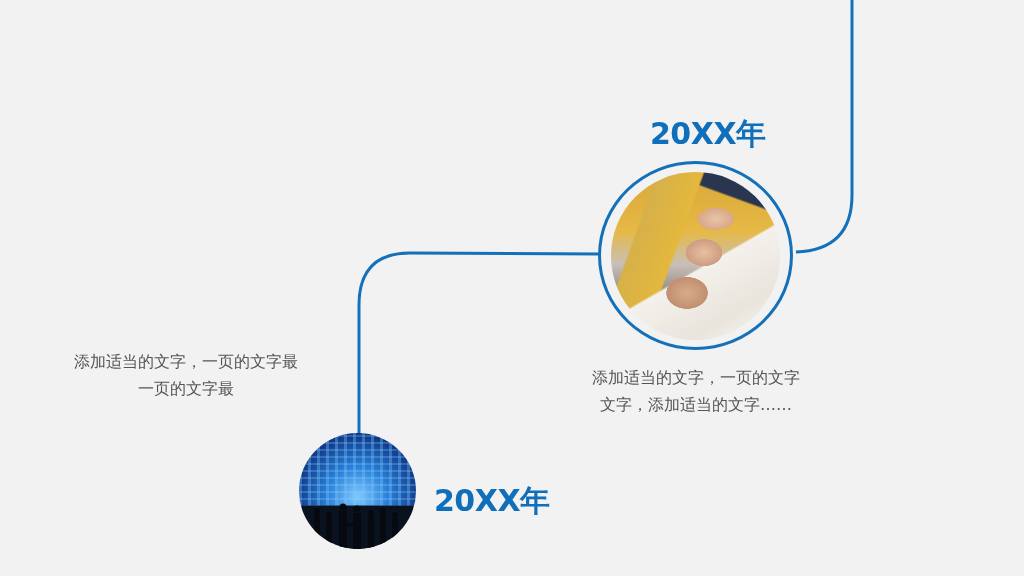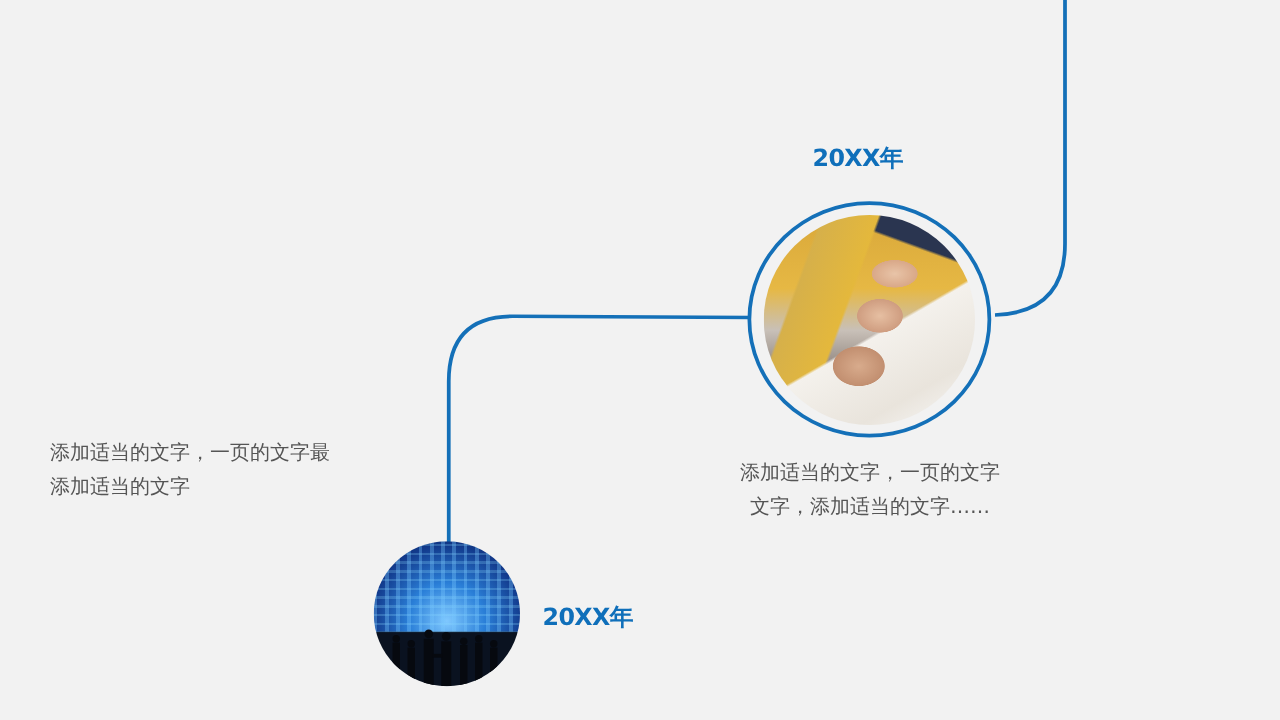"20XX年" .year { font-size: 19px -> 30px }
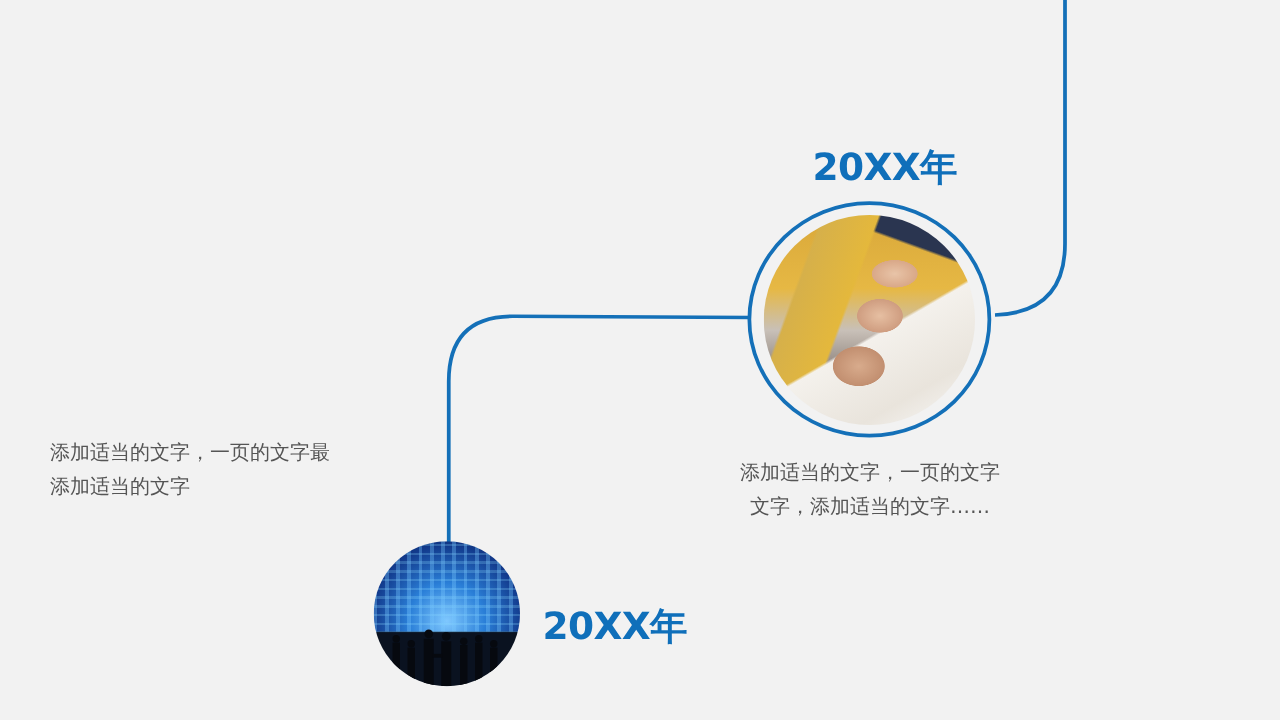"添加适当的文字，一页的文字最" div.desc { text-align: left -> center }
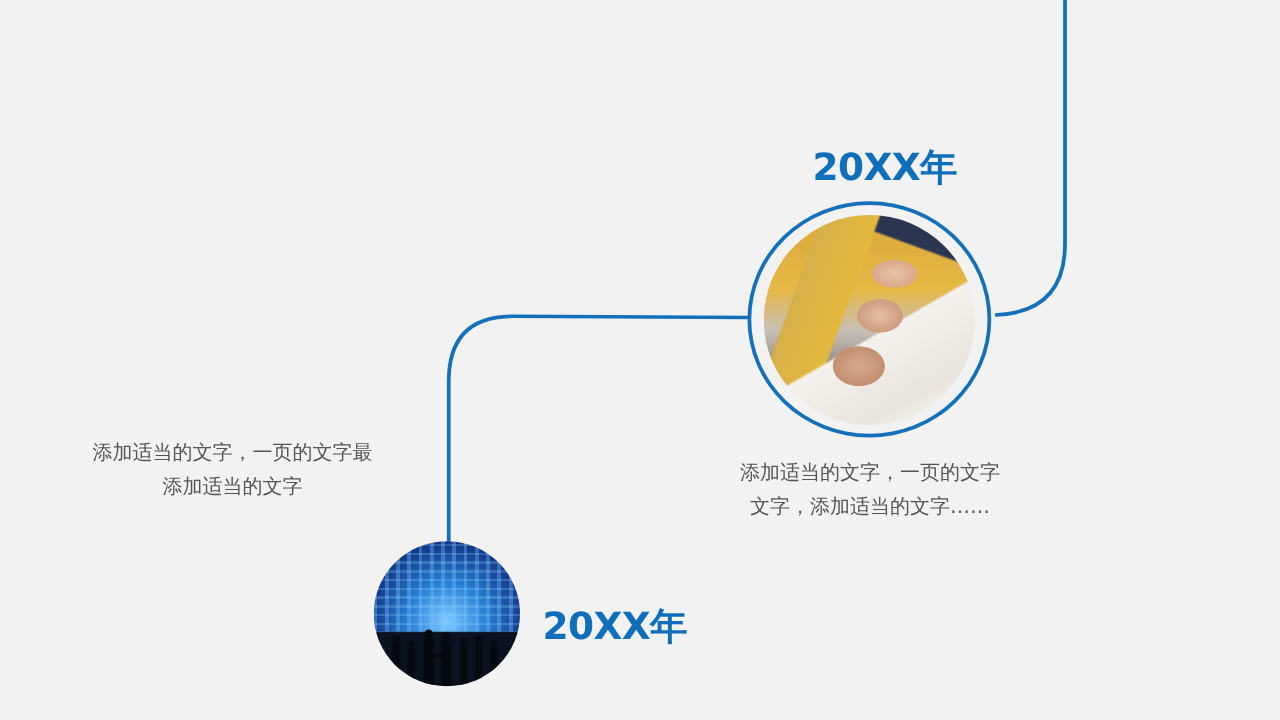"添加适当的文字" div { text: 添加适当的文字 -> 一页的文字最 }
